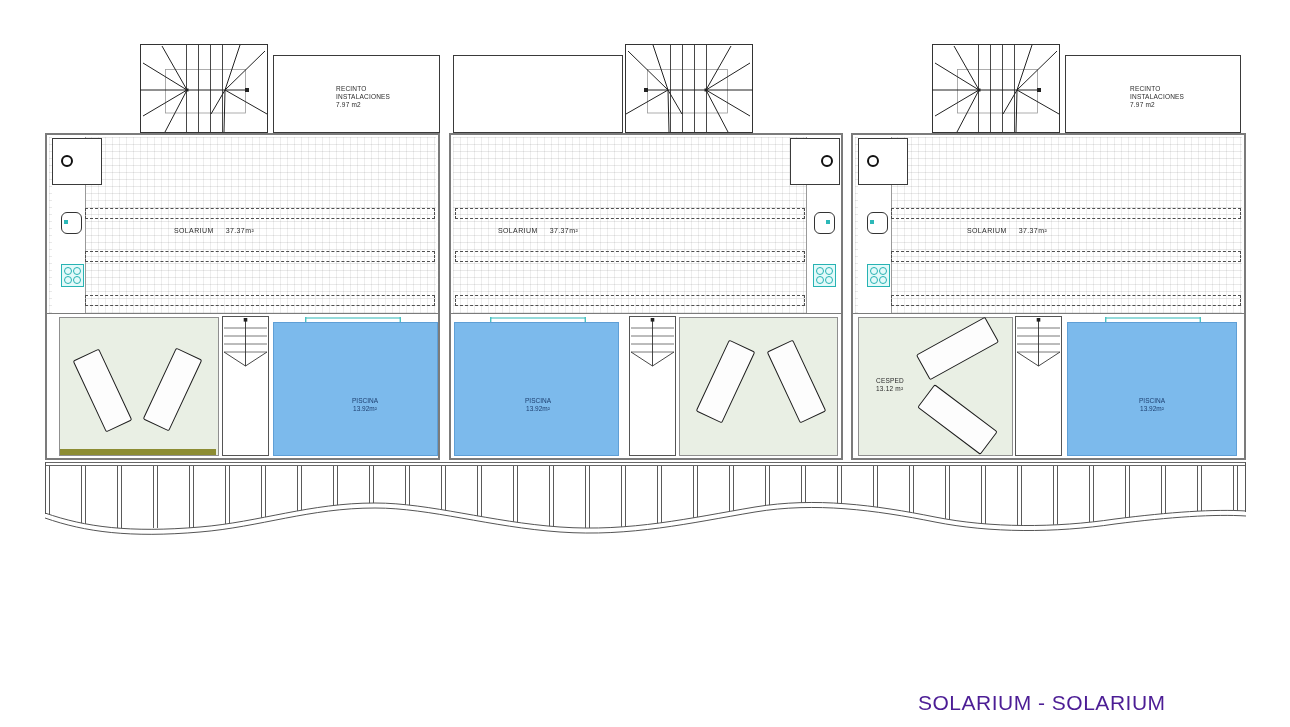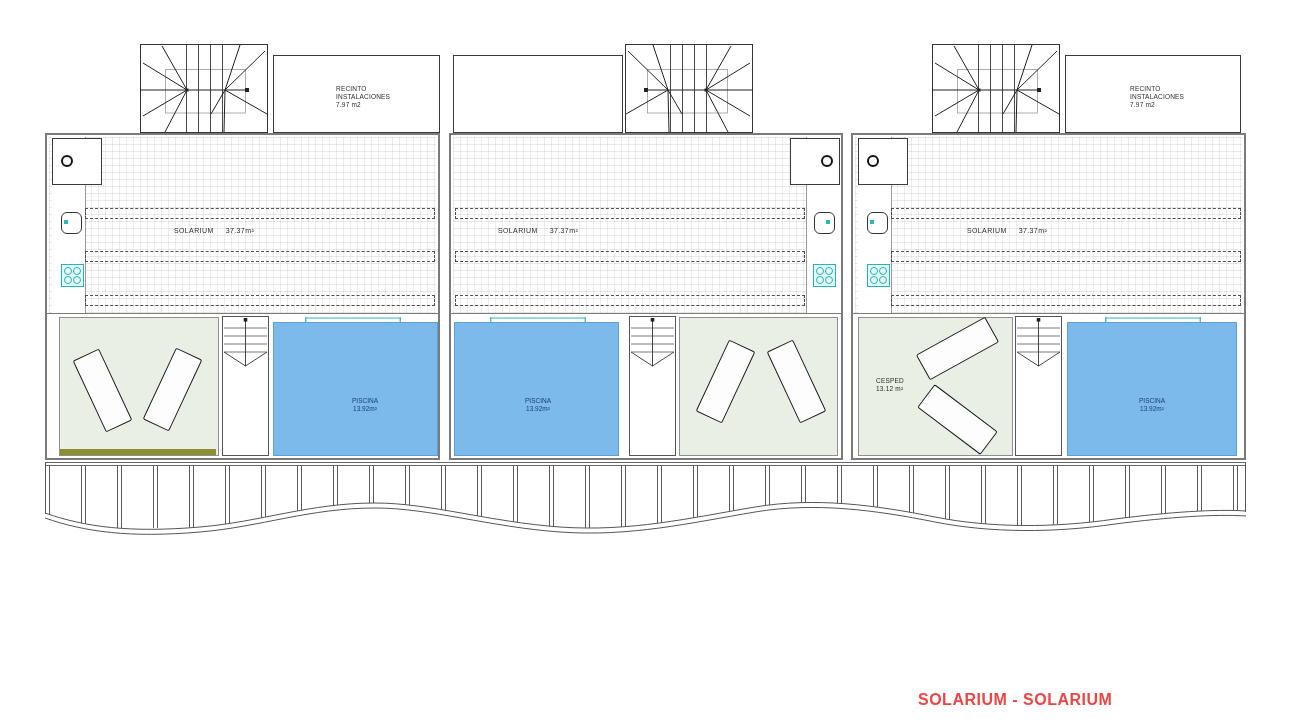"SOLARIUM - SOLARIUM" .title { color: #ef4444 -> #4c1d95; font-size: 16px -> 21px; font-weight: 700 -> 400 }
